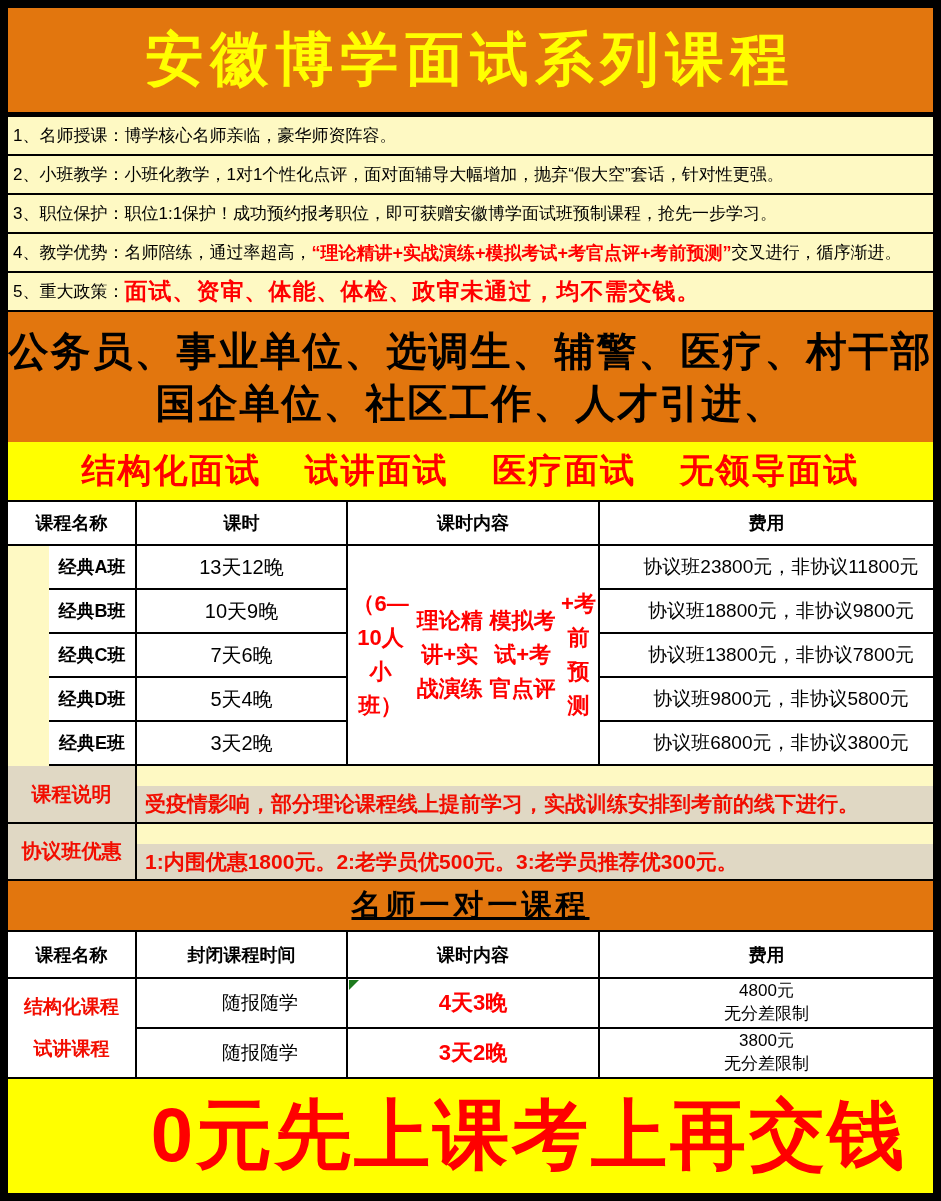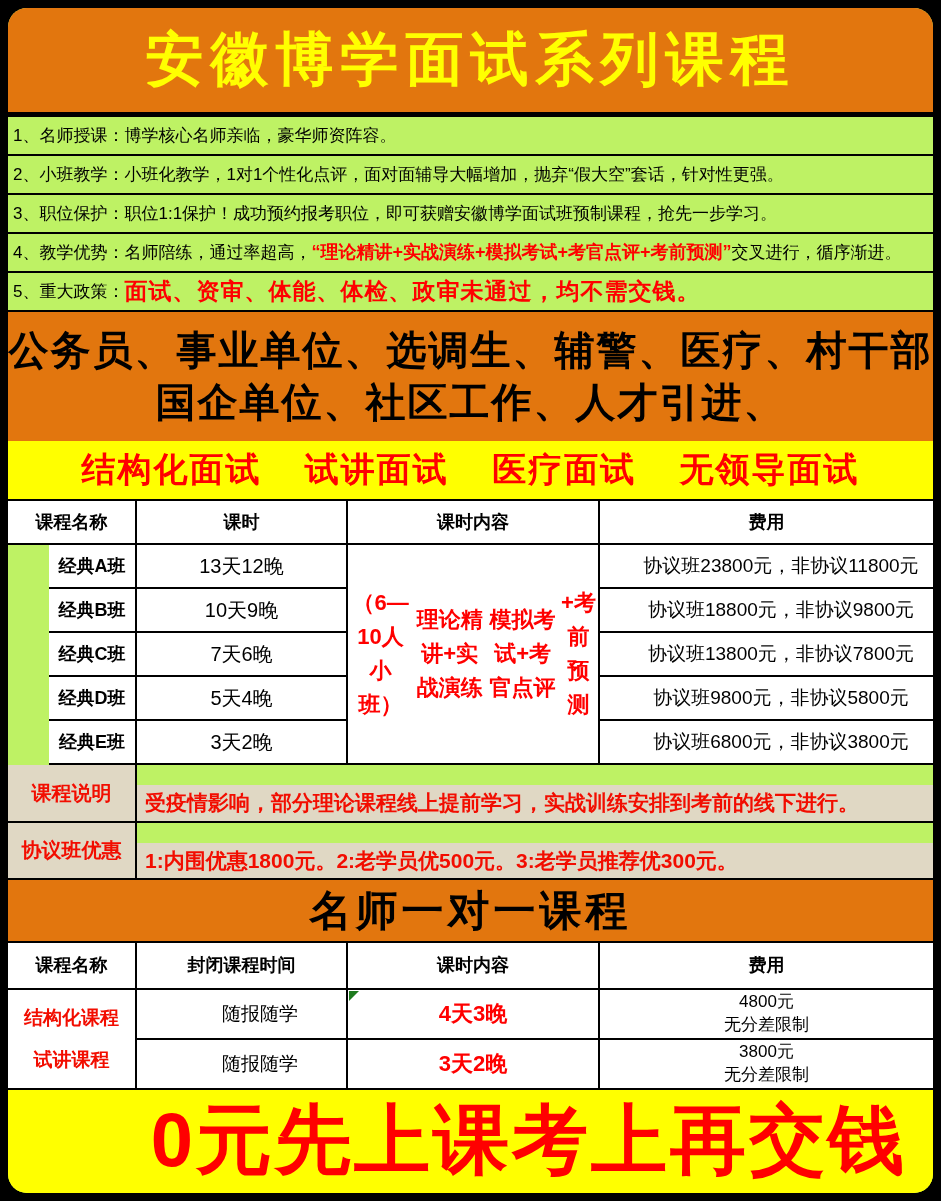"安徽博学面试系列课程" .inner { background: #bef264 -> #fef9c3; border-radius: 19px -> none }
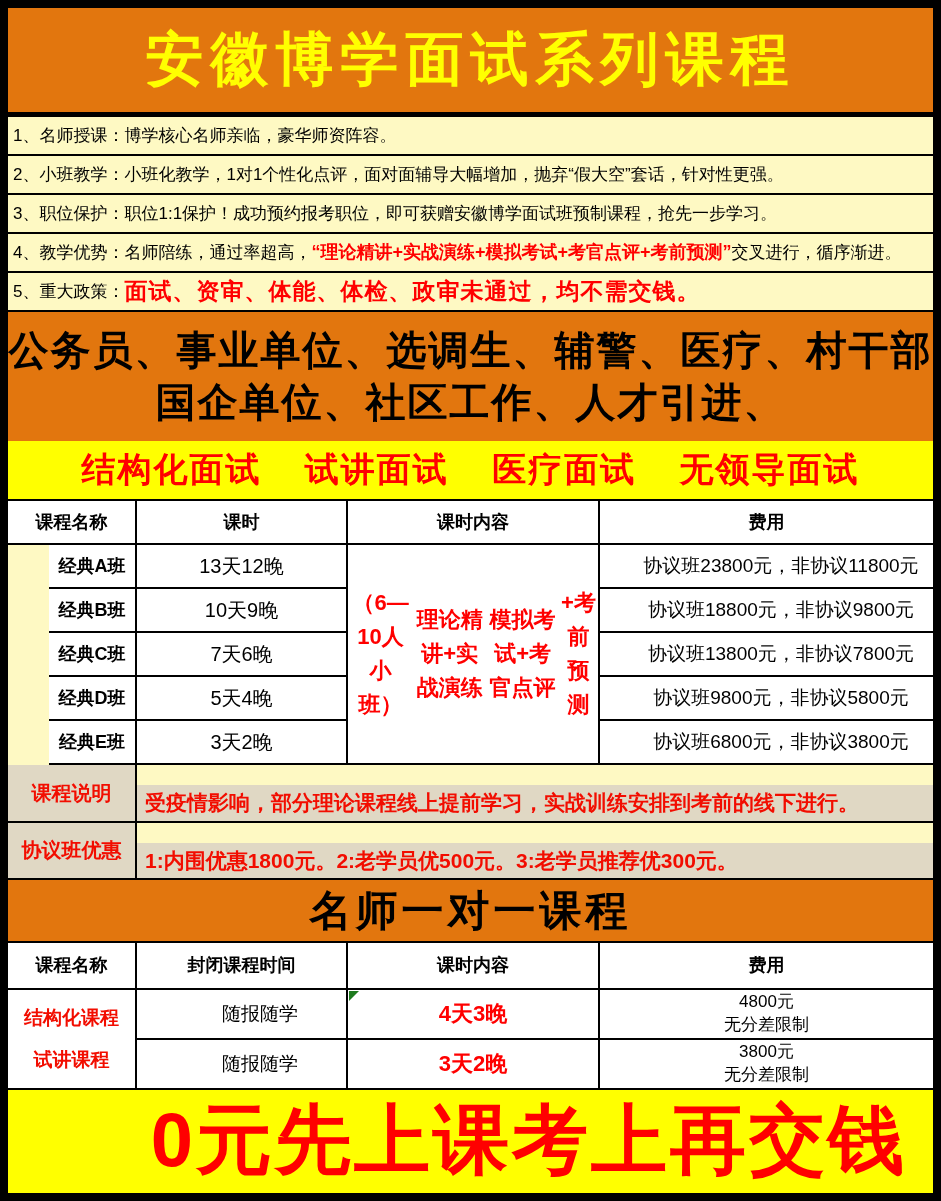"名师一对一课程" .banner2 { font-size: 42px -> 30px; height: 63px -> 51px; text-decoration: none -> underline }
